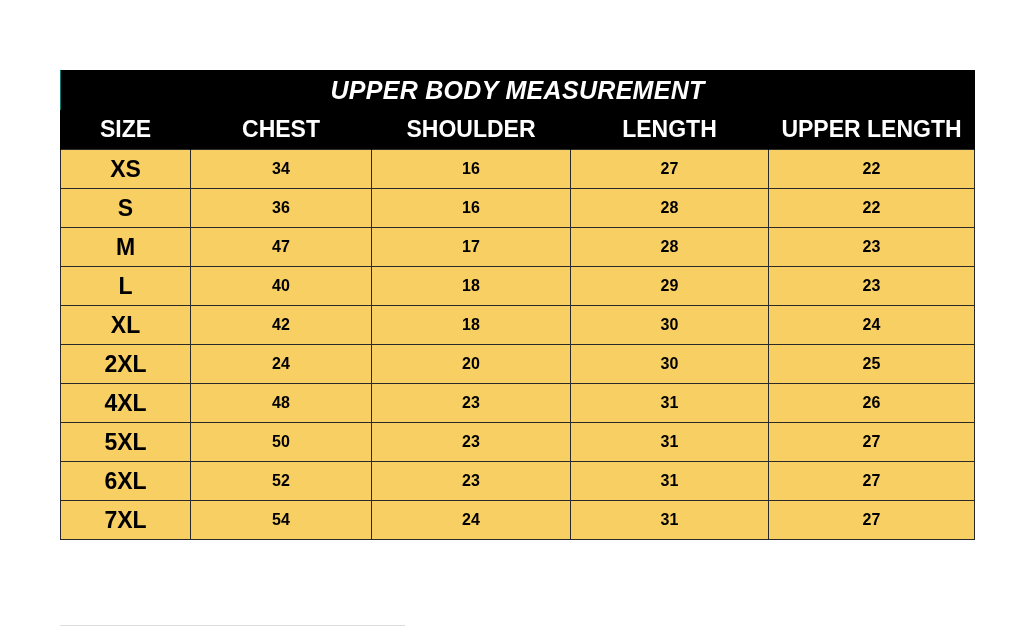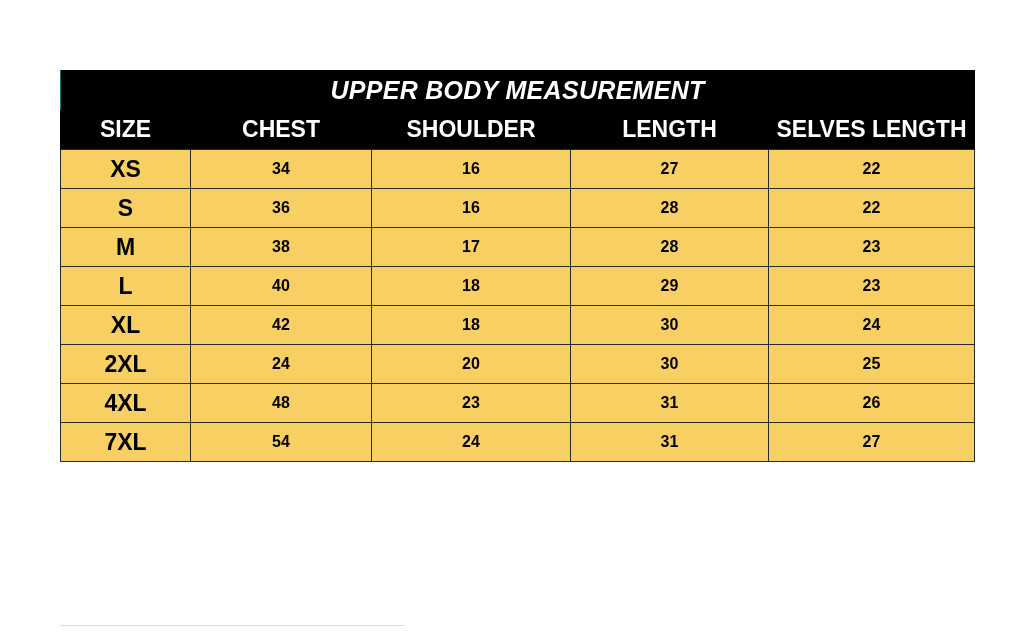"SELVES LENGTH" th { text: SELVES -> UPPER }
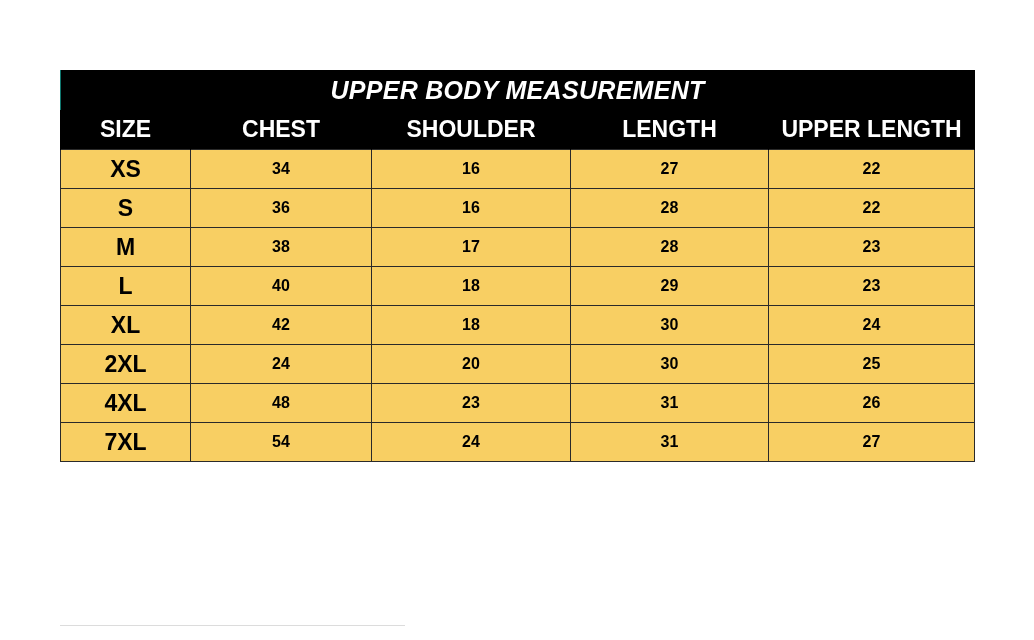"38" td { text: 38 -> 47 }
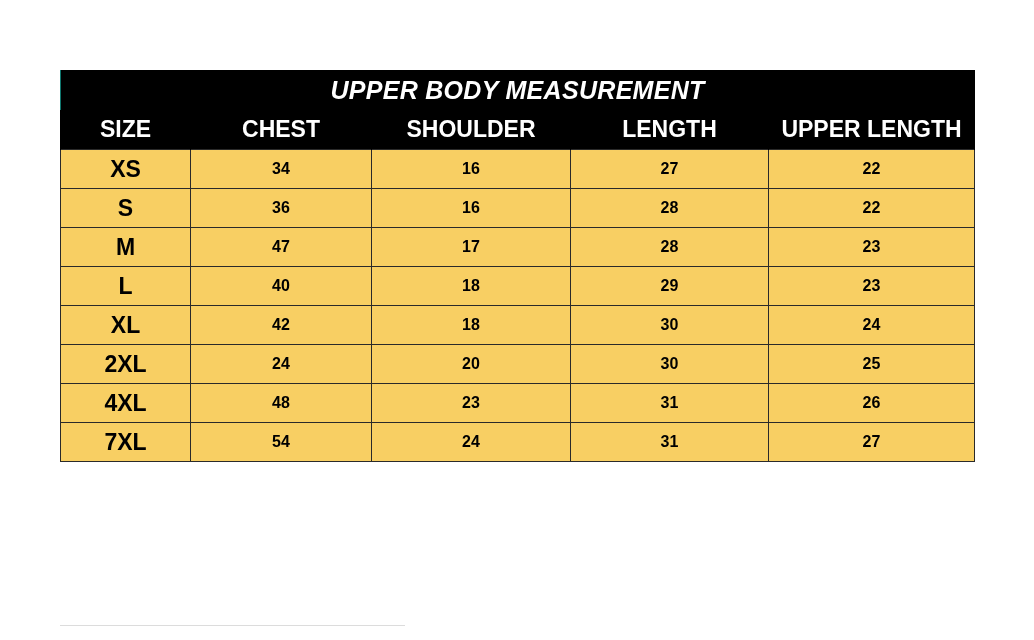"5XL" tr.data-row { html: none -> <tr> <td>5XL</td> <td>50</td> <td>23</td> <td>31</td> <td>27</td> </tr> }
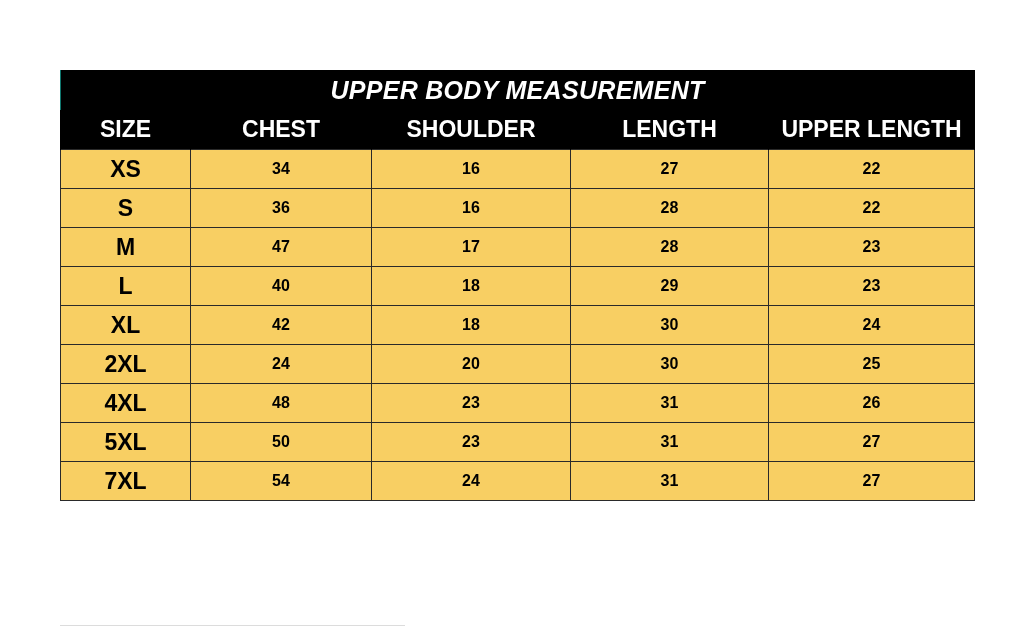"6XL" tr.data-row { html: none -> <tr> <td>6XL</td> <td>52</td> <td>23</td> <td>31</td> <td>27</td> </tr> }
